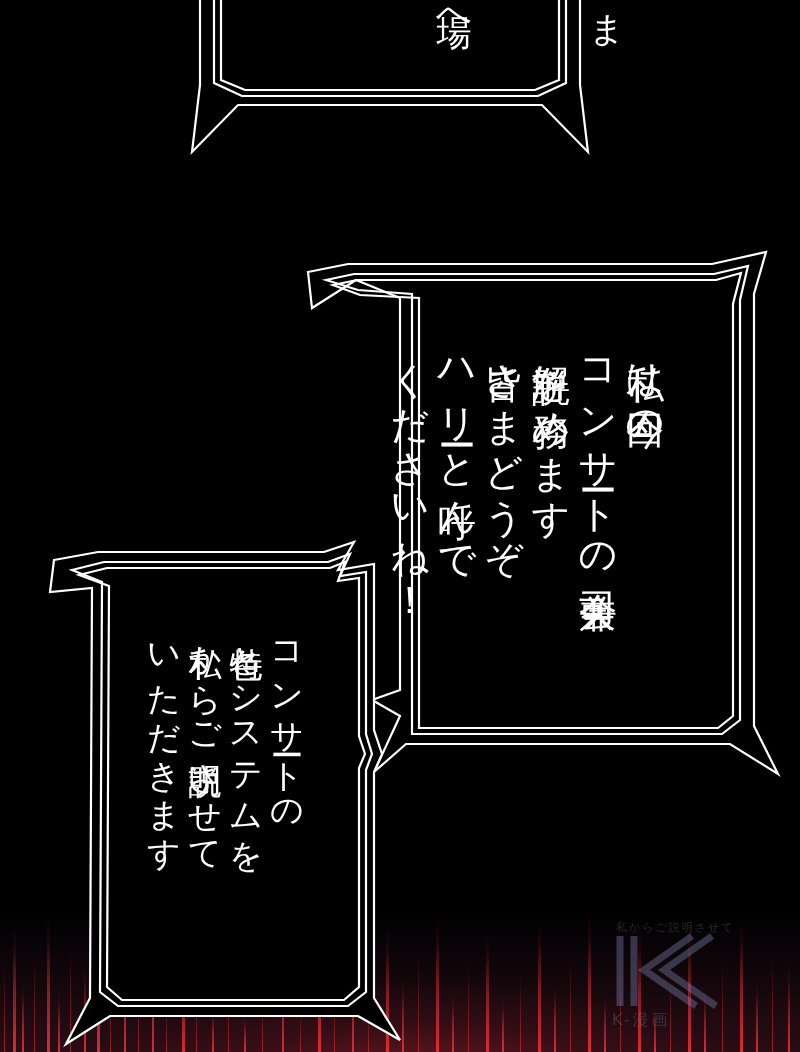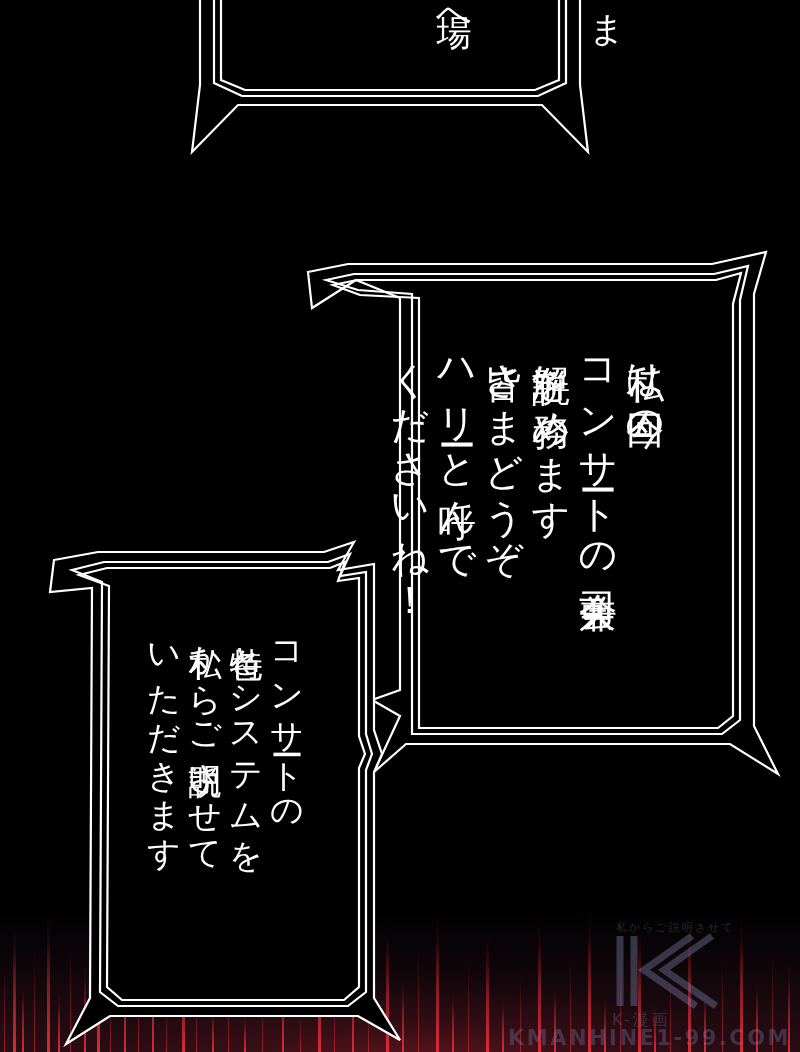"KMANHINE1-99.COM" div.wm-url { html: <div>KMANHINE1-99.COM</div> -> none }
